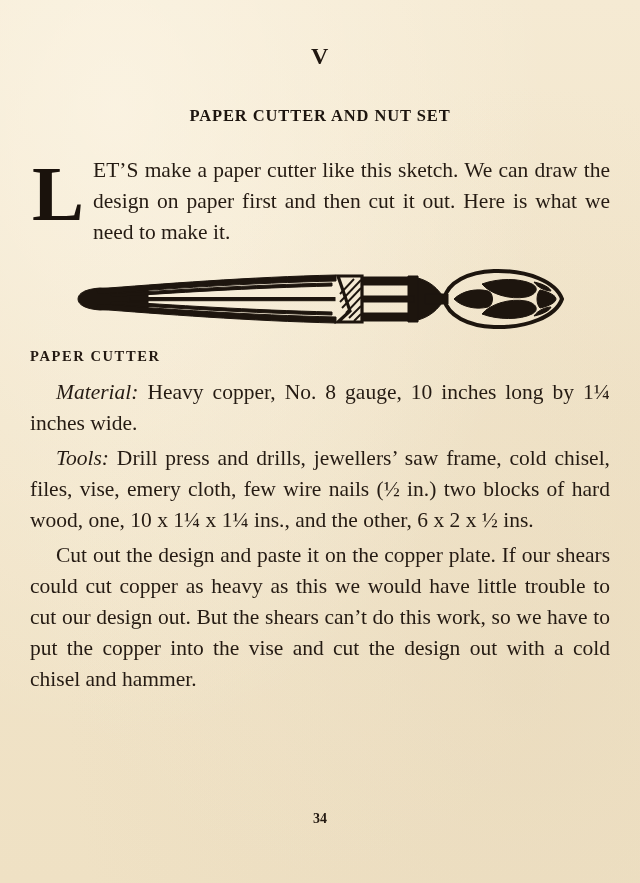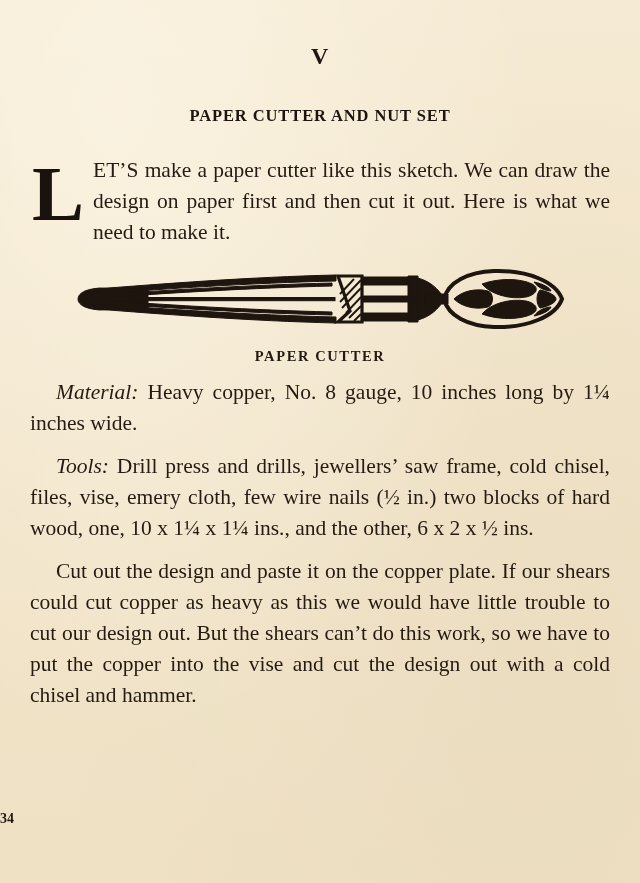"PAPER CUTTER" .figure-caption { text-align: center -> left }
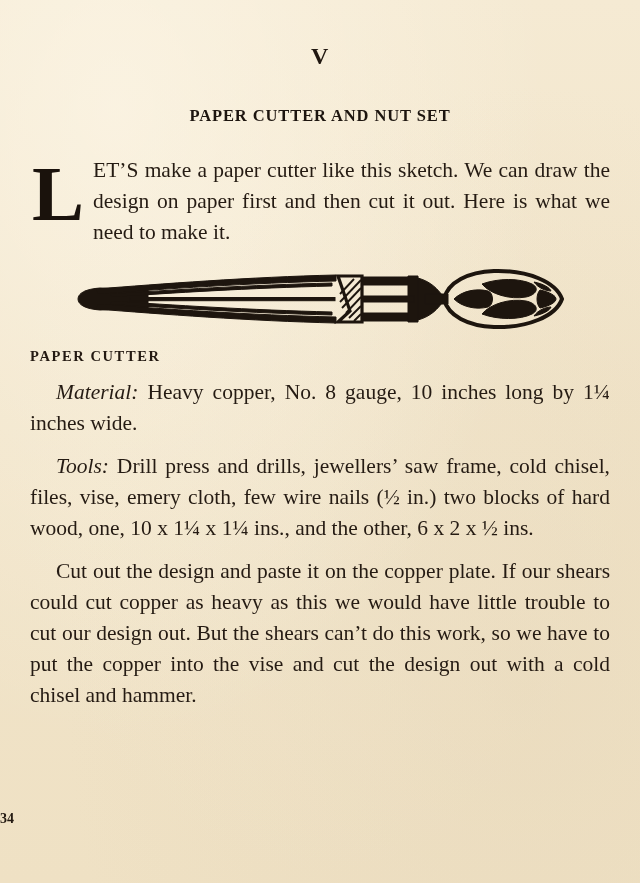"Tools: Drill press and drills," .para.spaced { margin-top: 12px -> 4px }
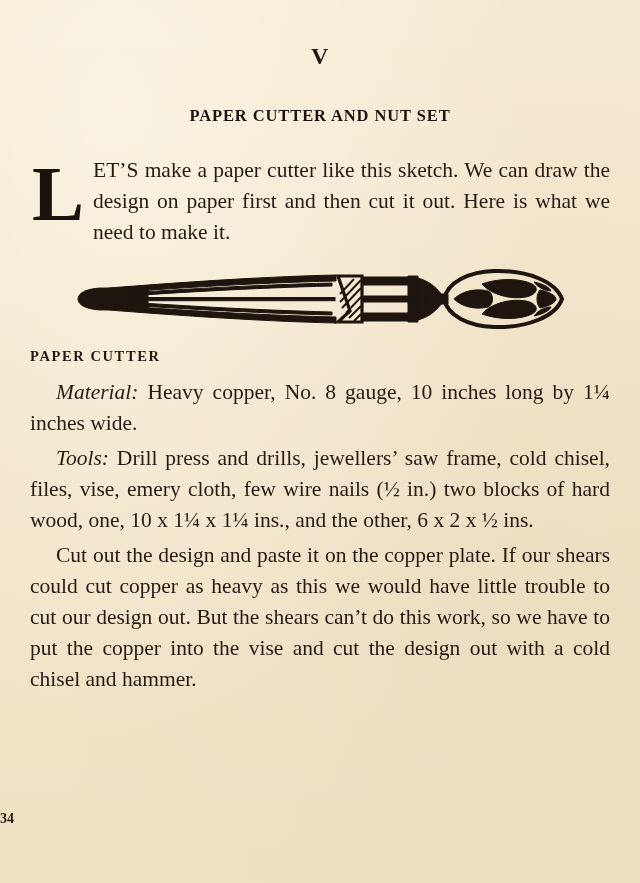"34" .page-number { text-align: none -> center }
